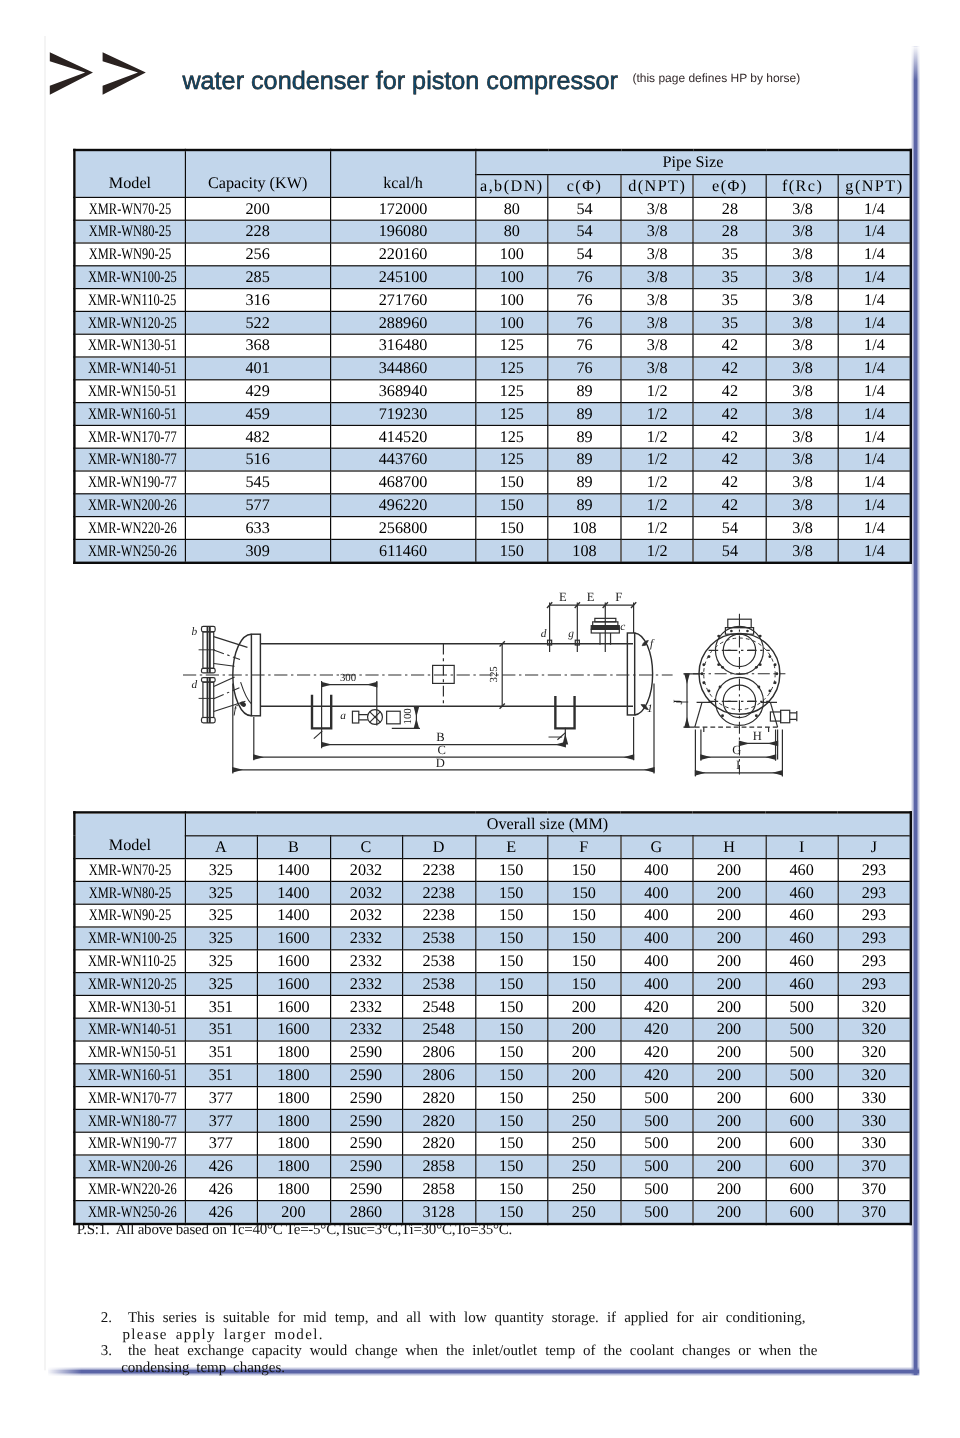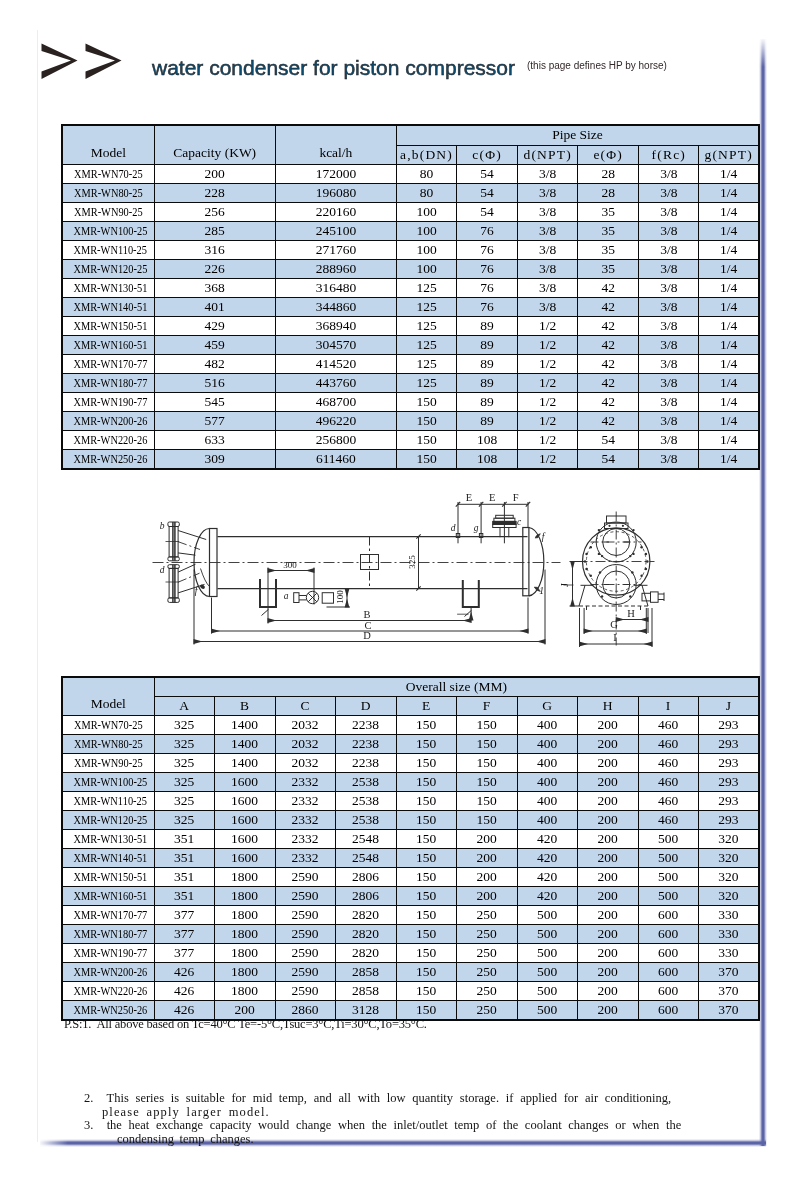"226" td { text: 226 -> 522 }
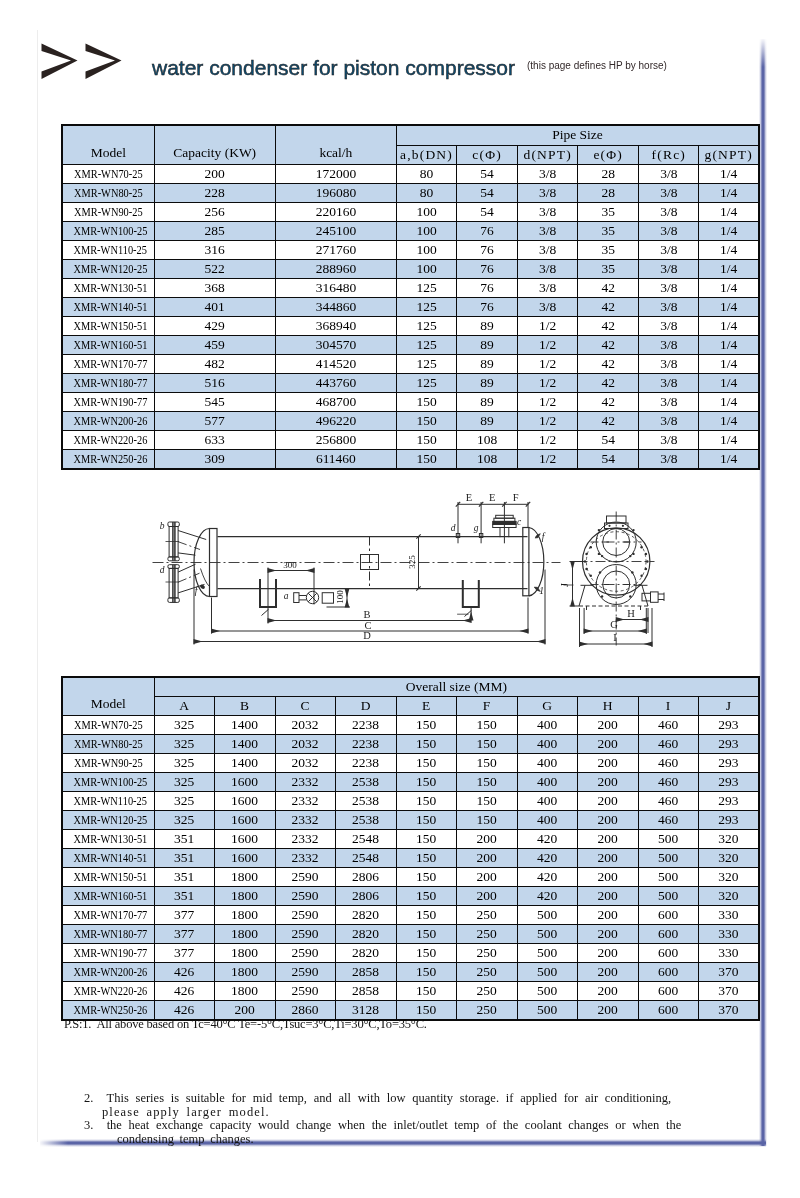"304570" td { text: 304570 -> 719230 }
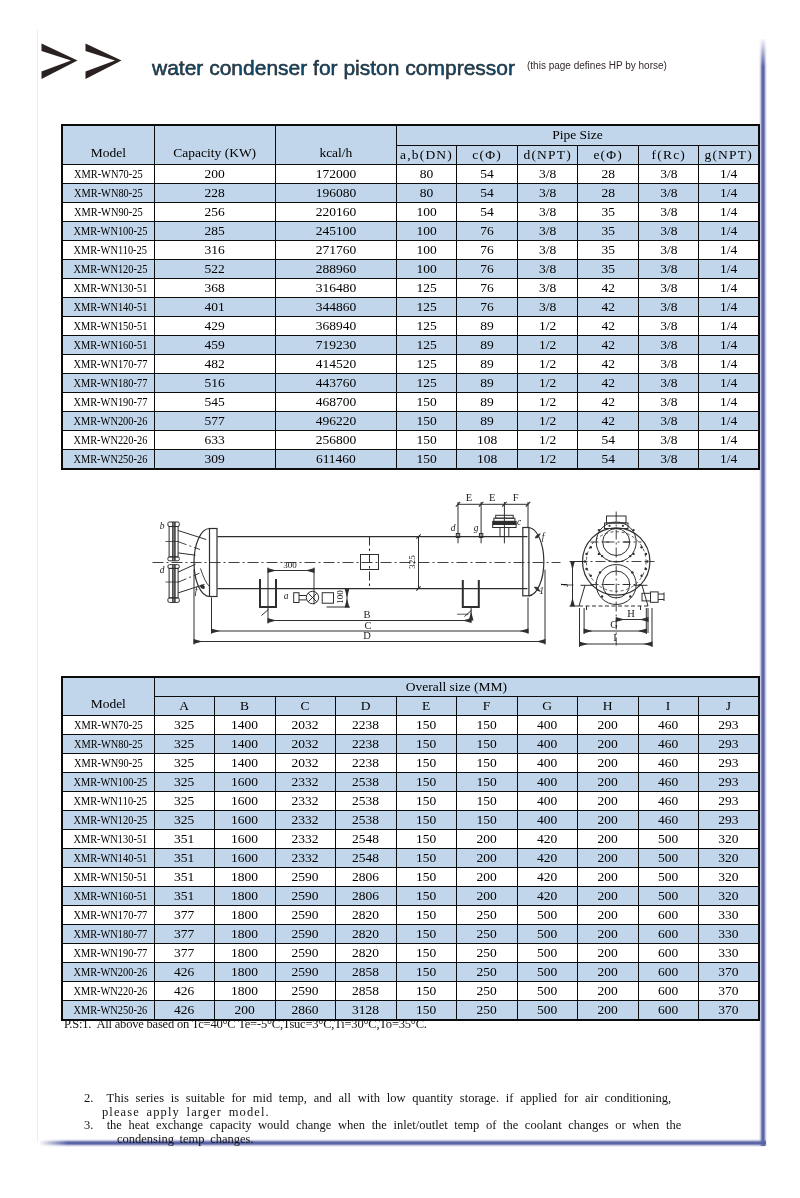"condensing temp changes." div.note { margin-left: 16px -> none }
